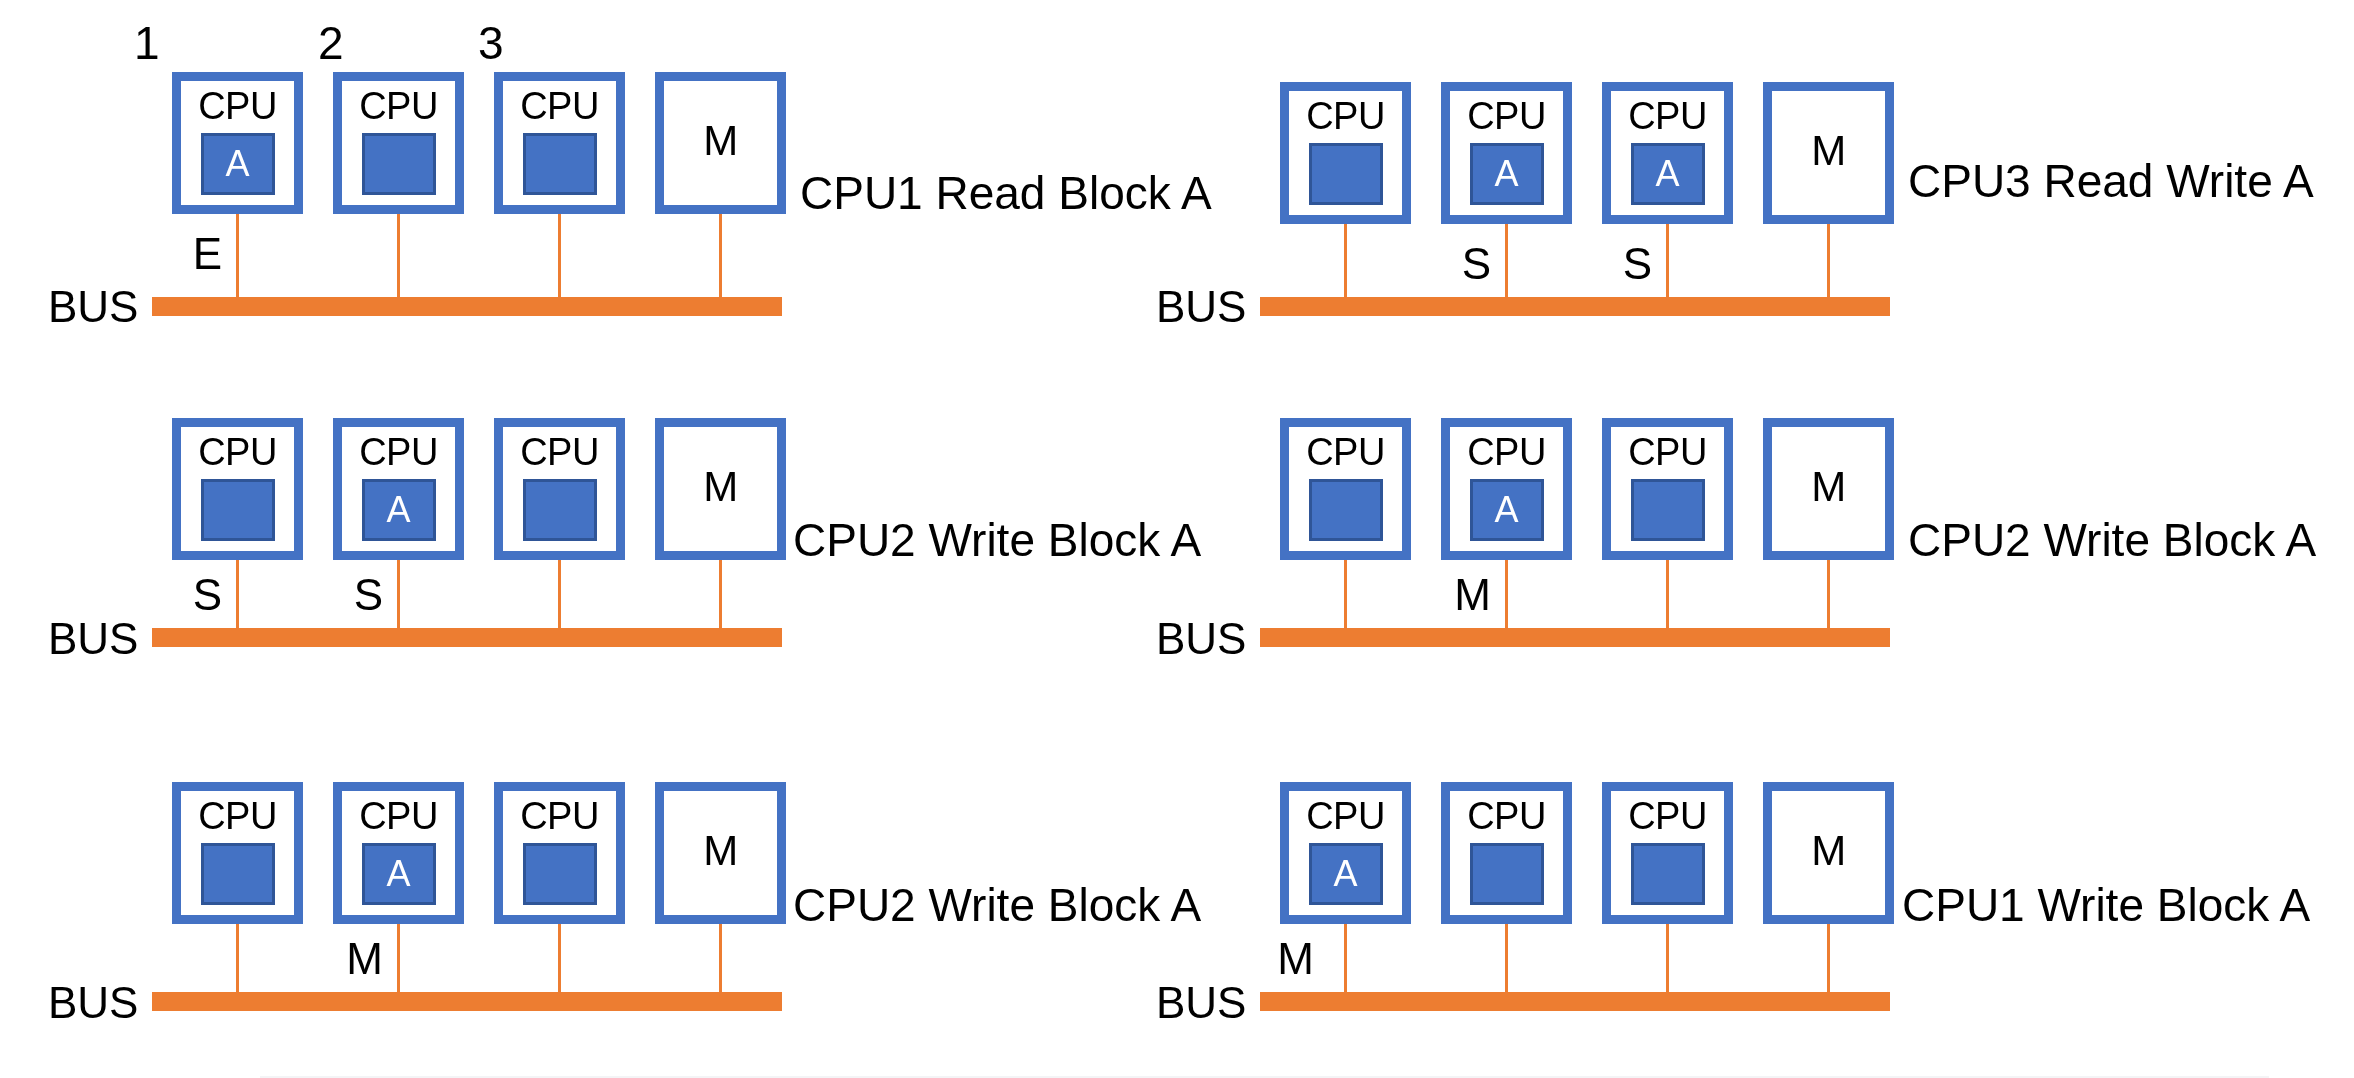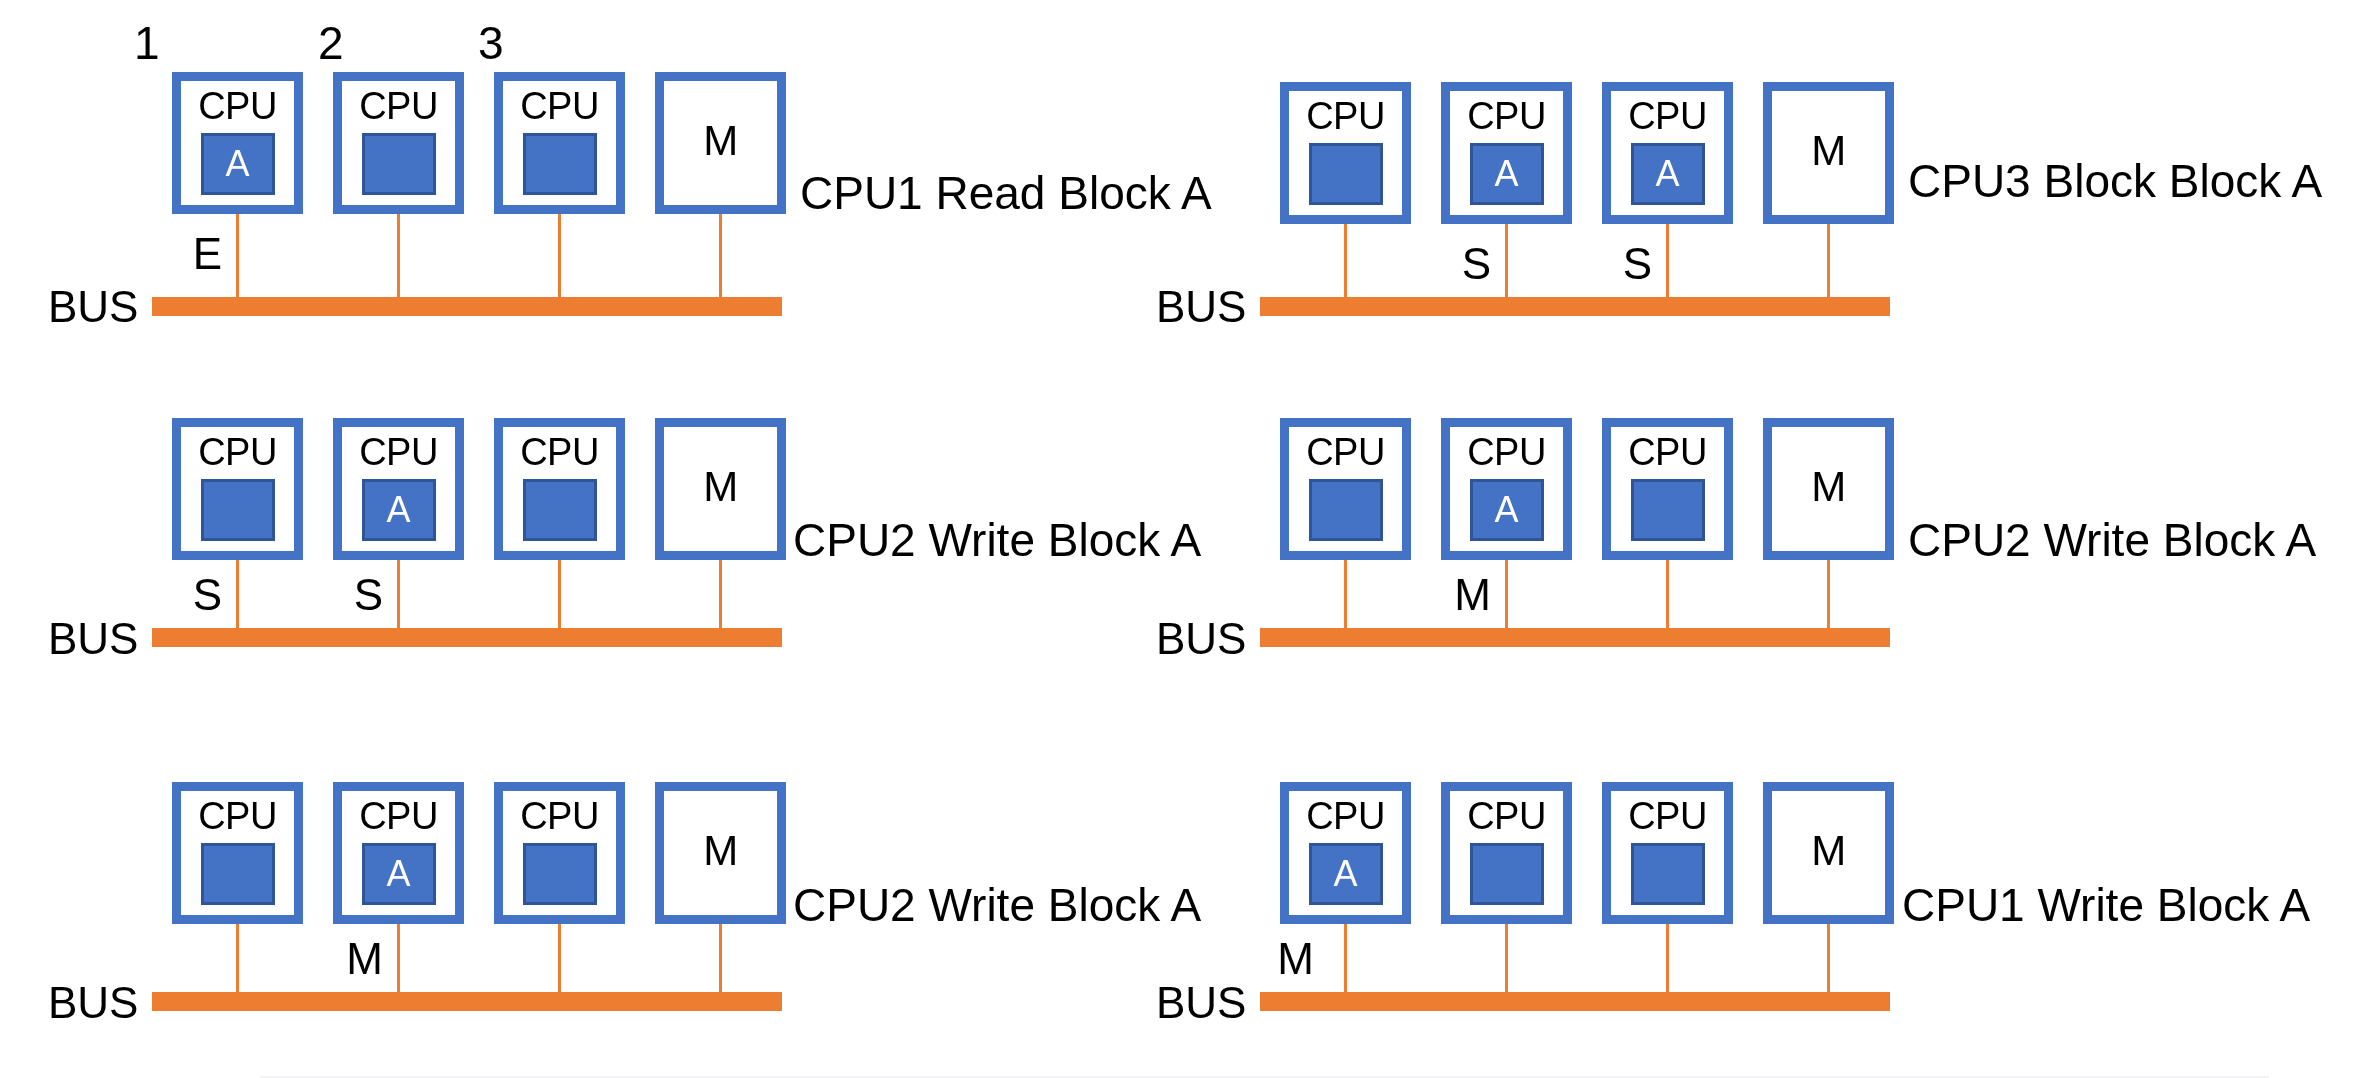"CPU3 Block Block A" div.caption { text: Block Block -> Read Write }
